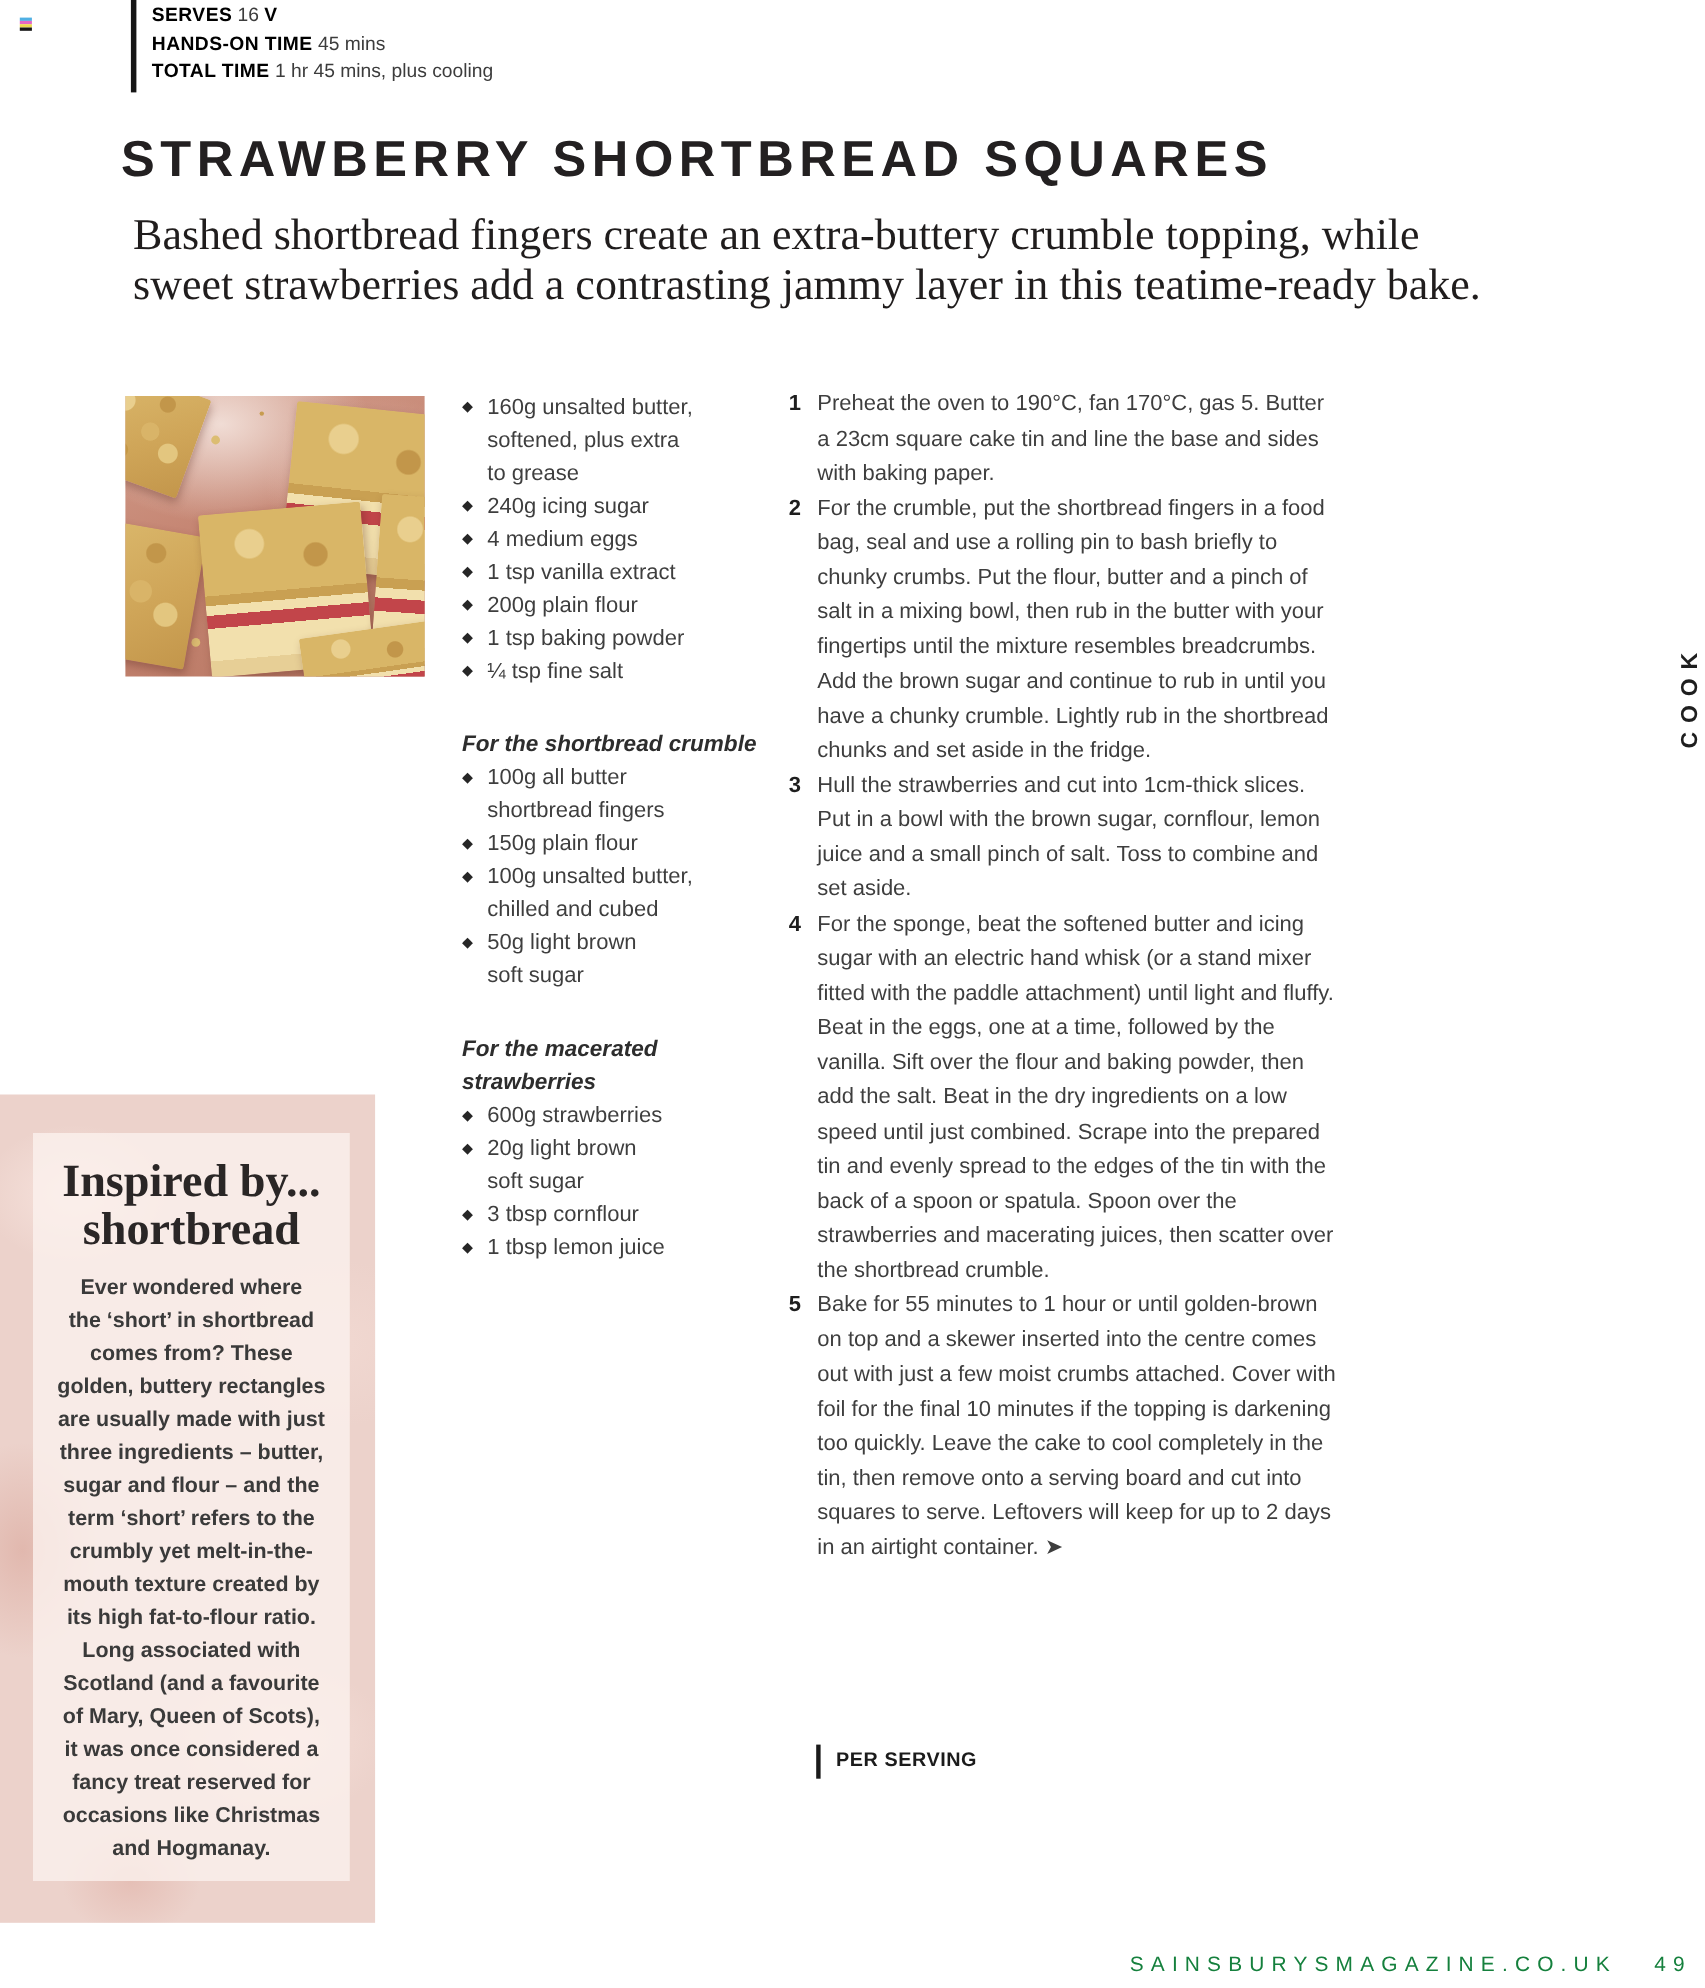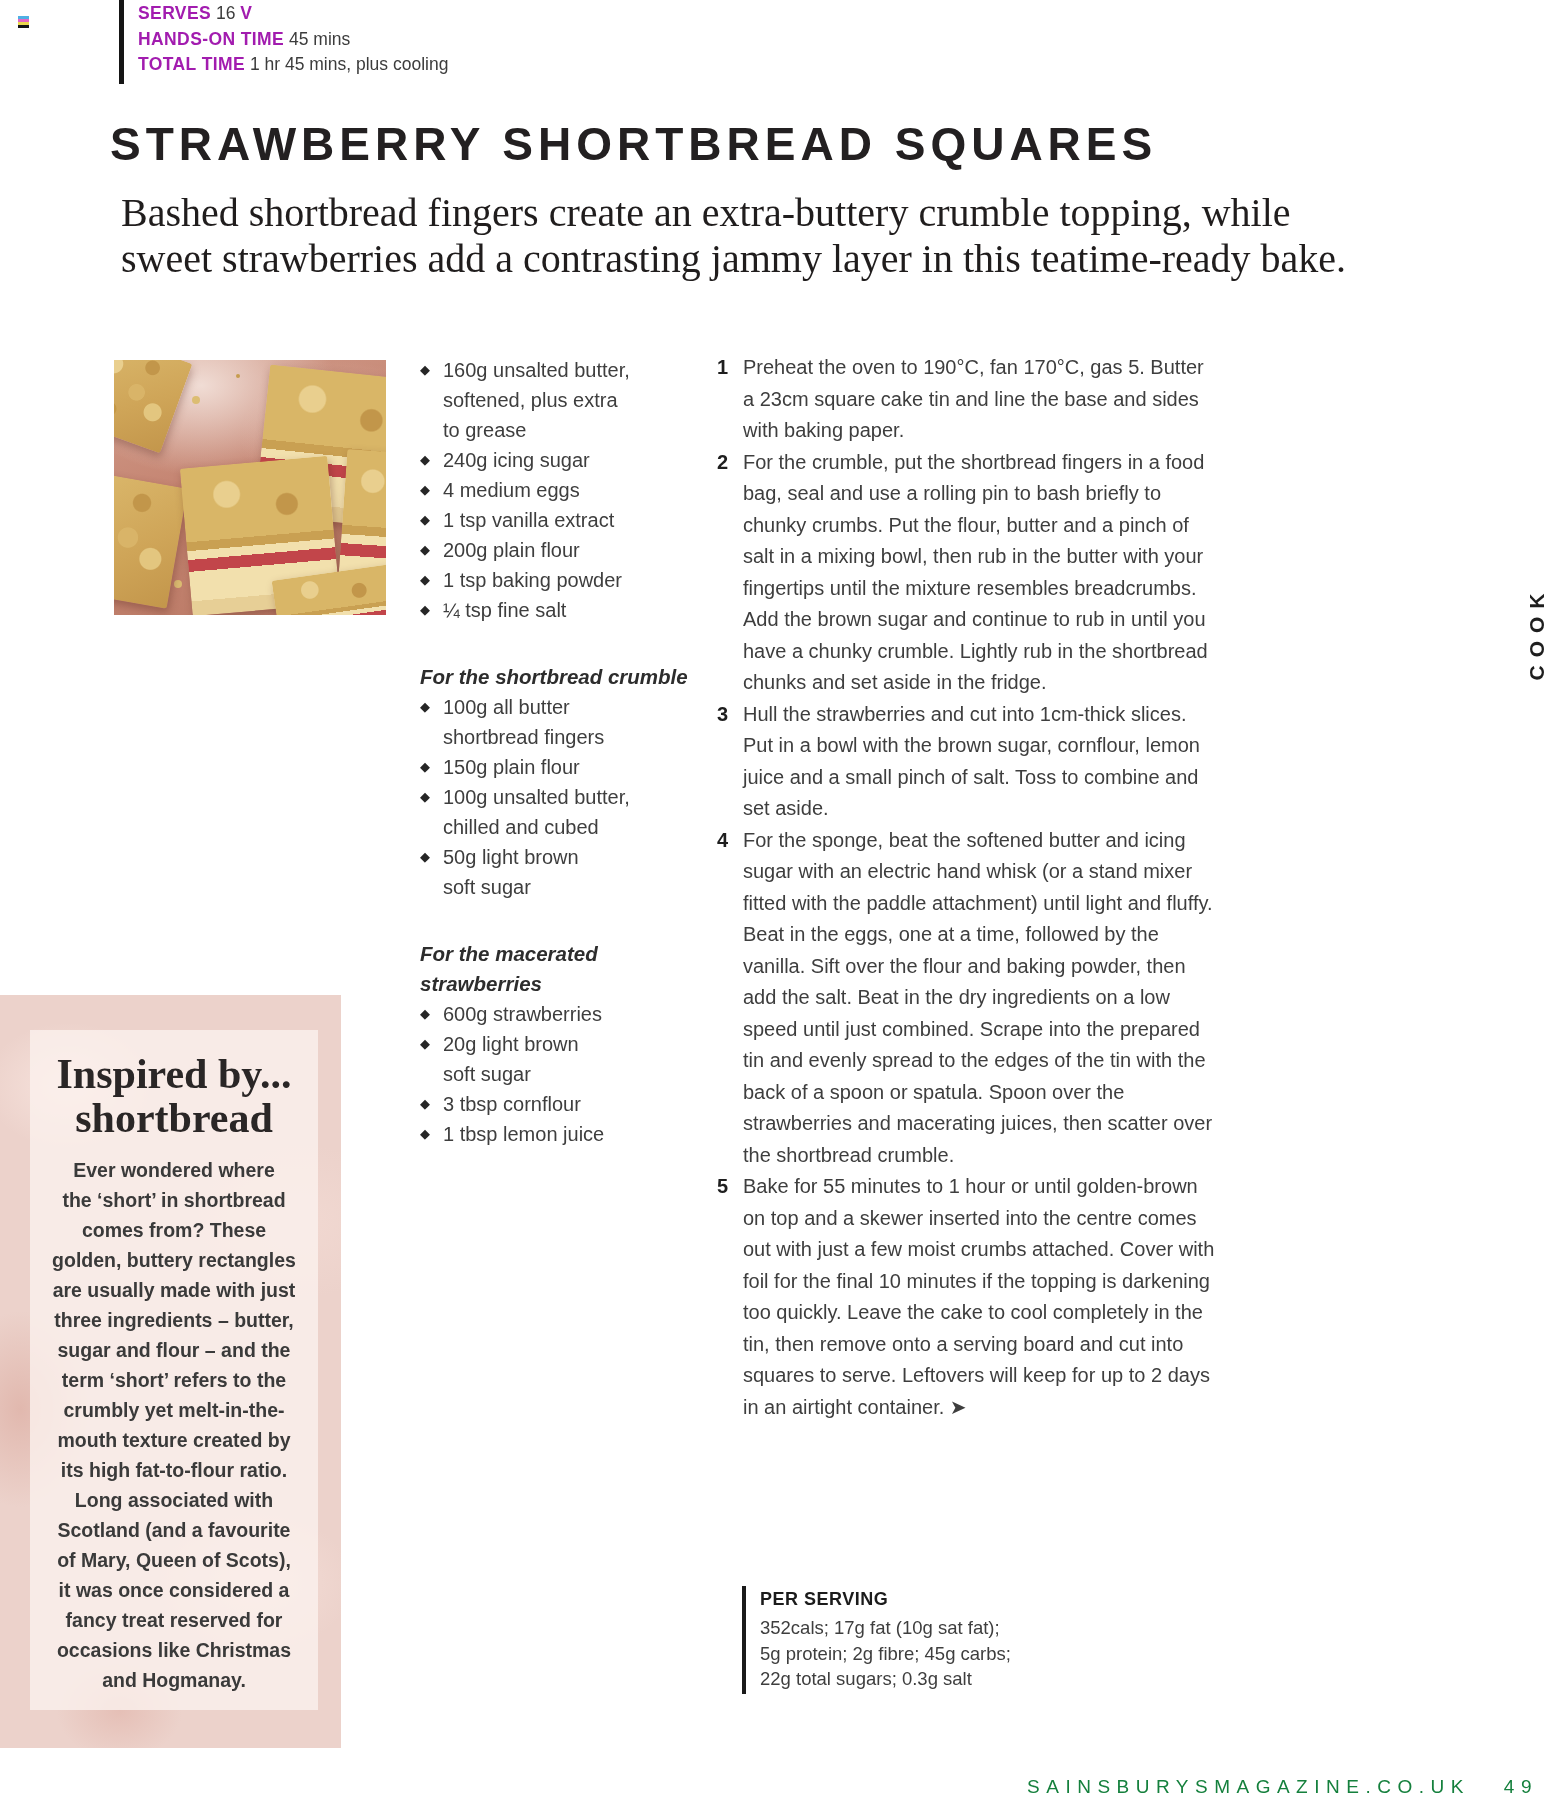"SERVES" .meta-line b { color: #a21caf -> #000000 }
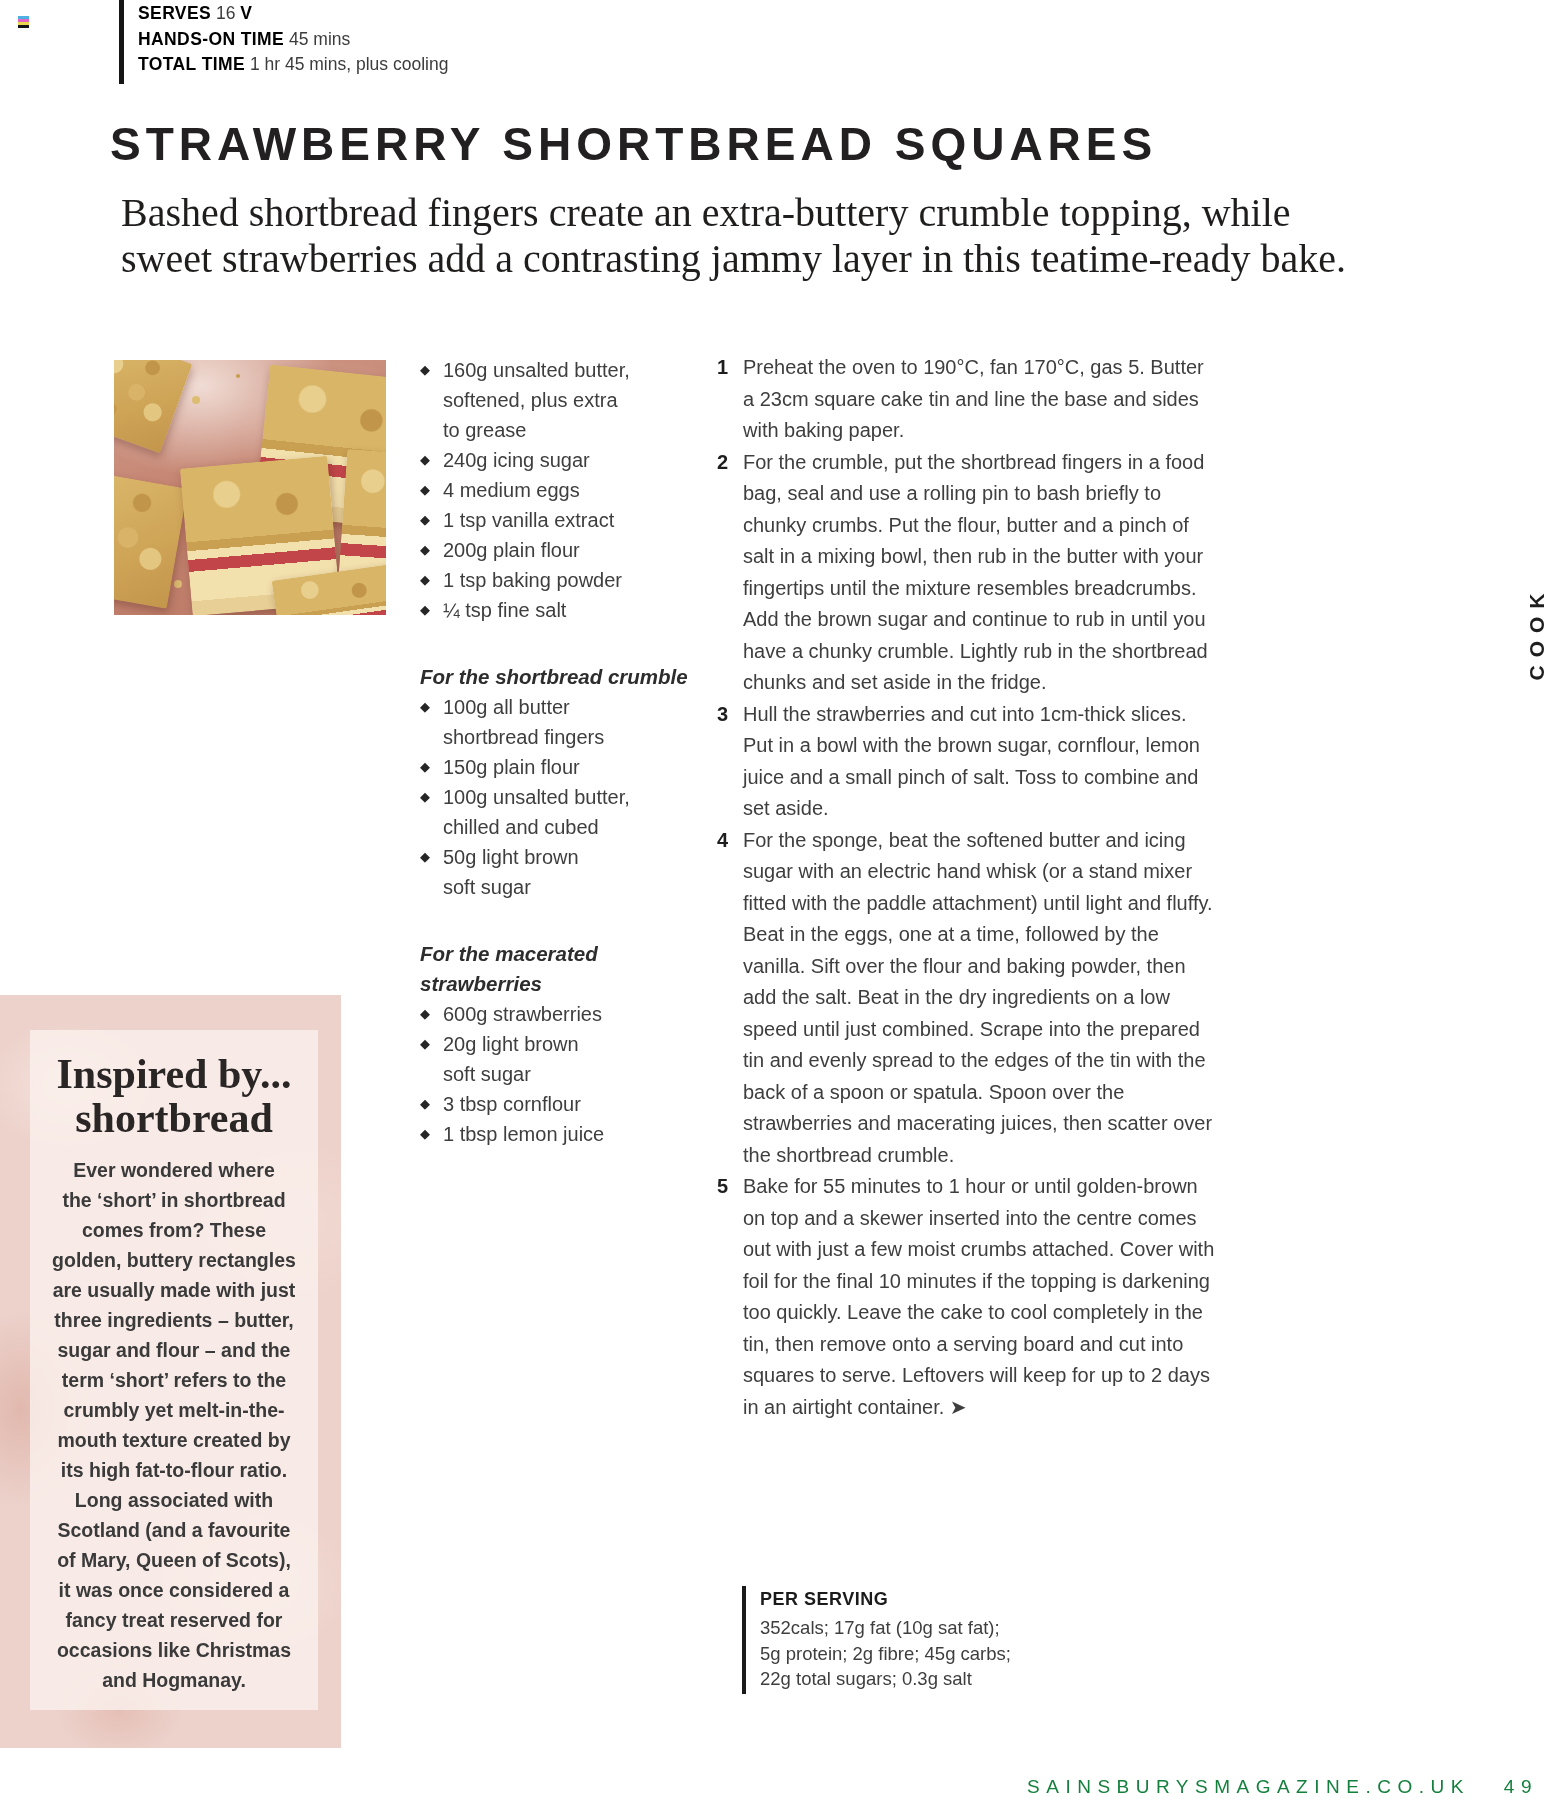"352cals; 17g fat (10g sat" div.ps-lines { html: <div>352cals; 17g fat (10g sat fat); 5g protein; 2g fibre; 45g carbs; 22g total sugars; 0.3g salt</div> -> none }
